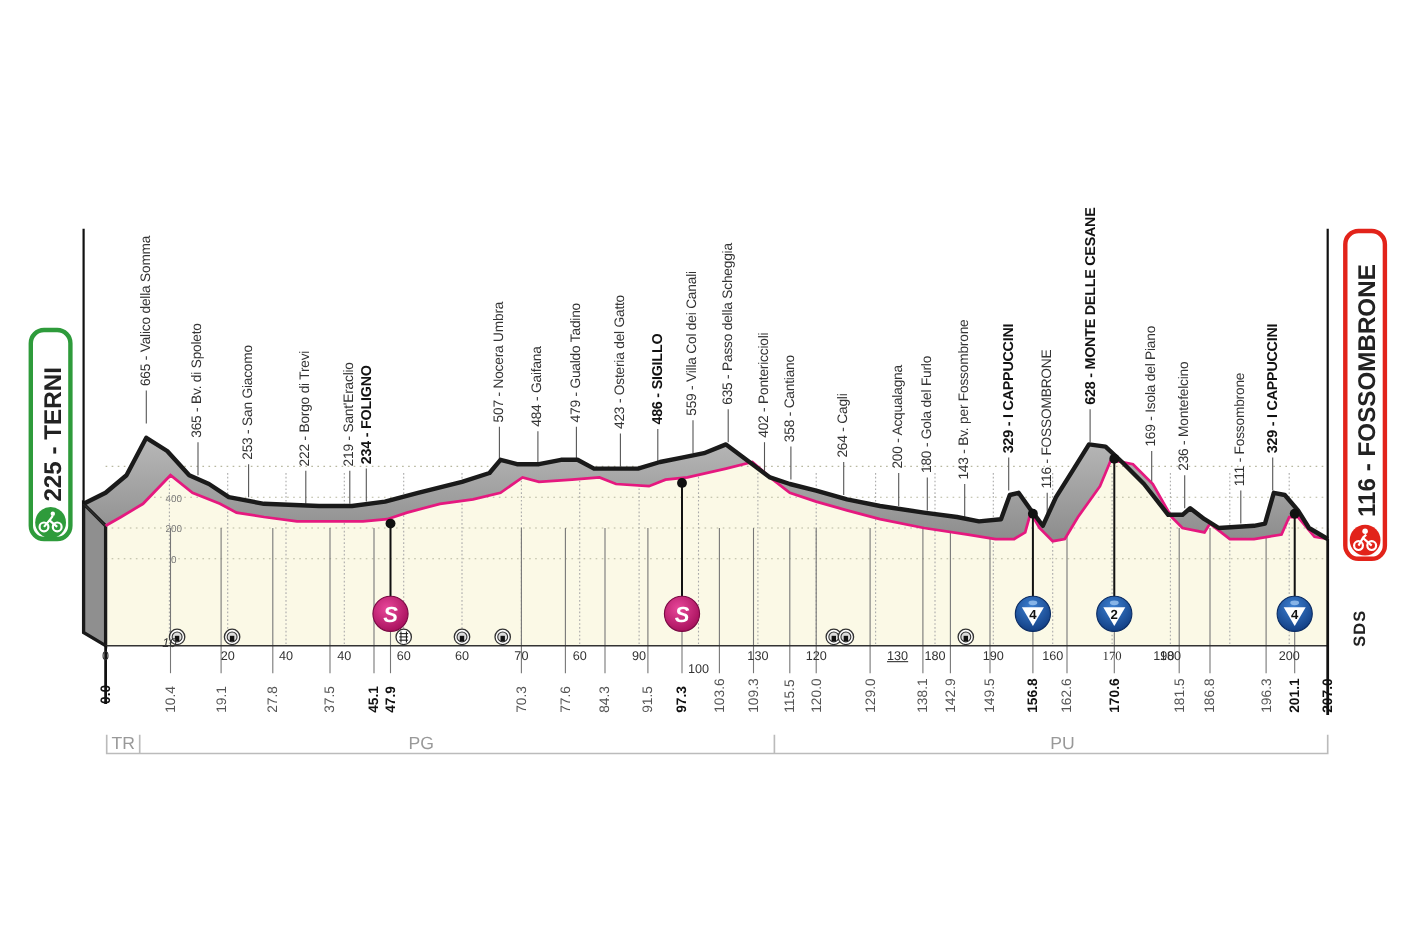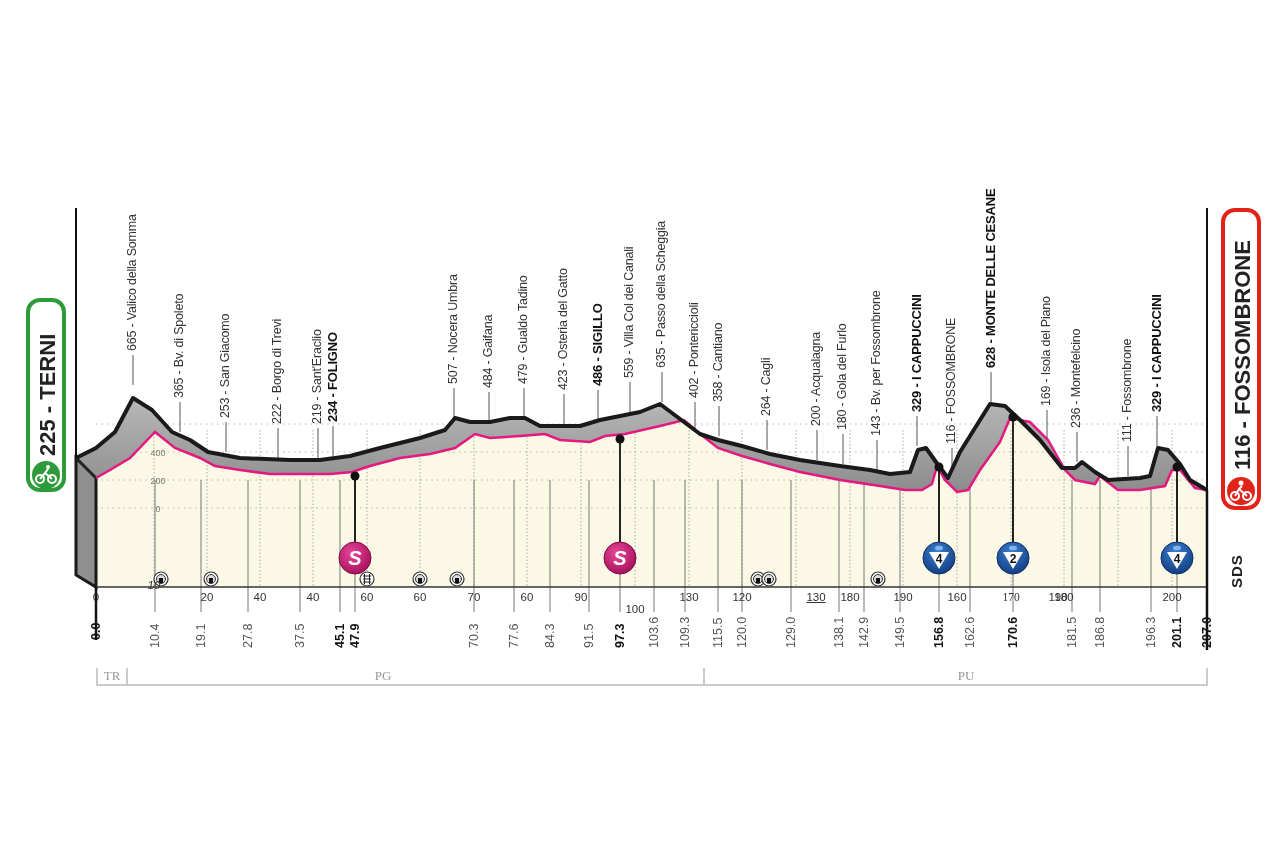"TR" .region { font-family: Liberation Serif, serif -> none; font-size: 13px -> 16px }
